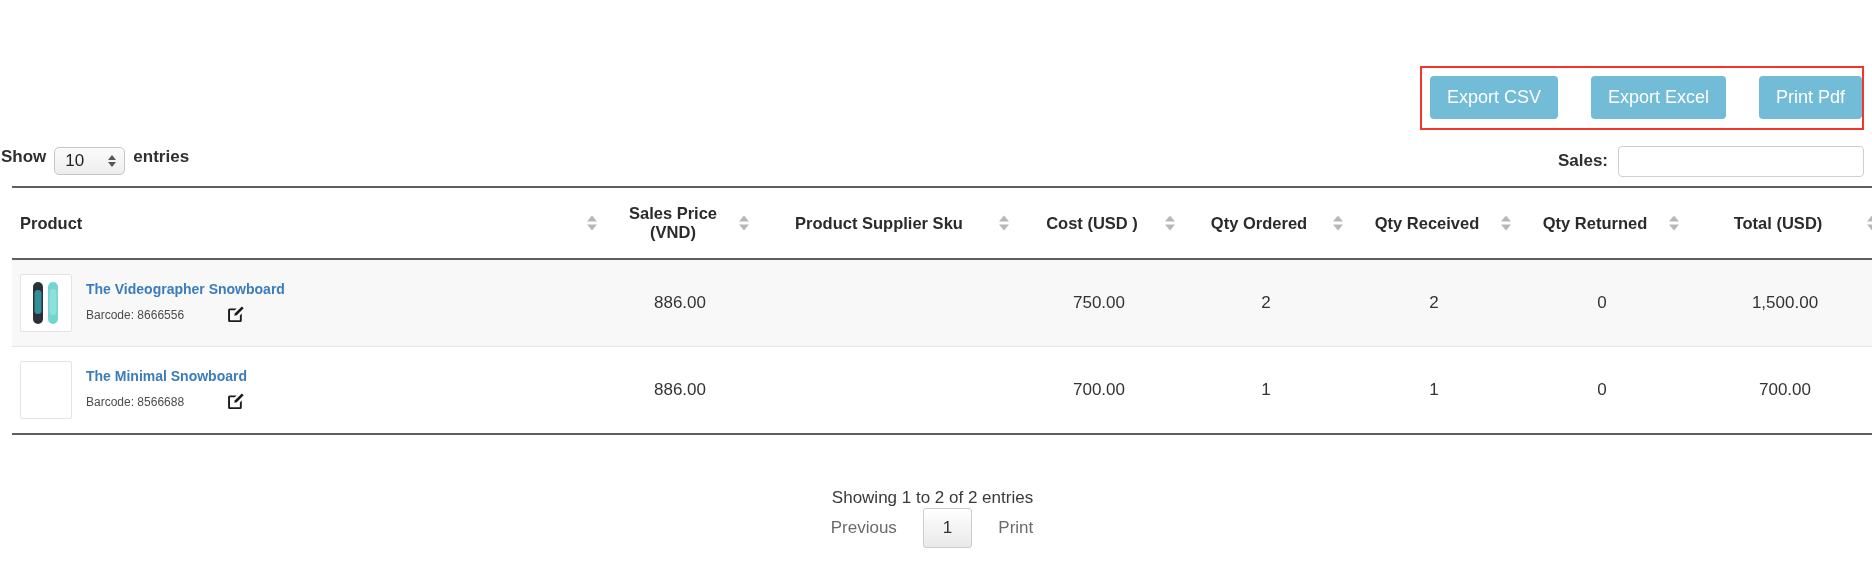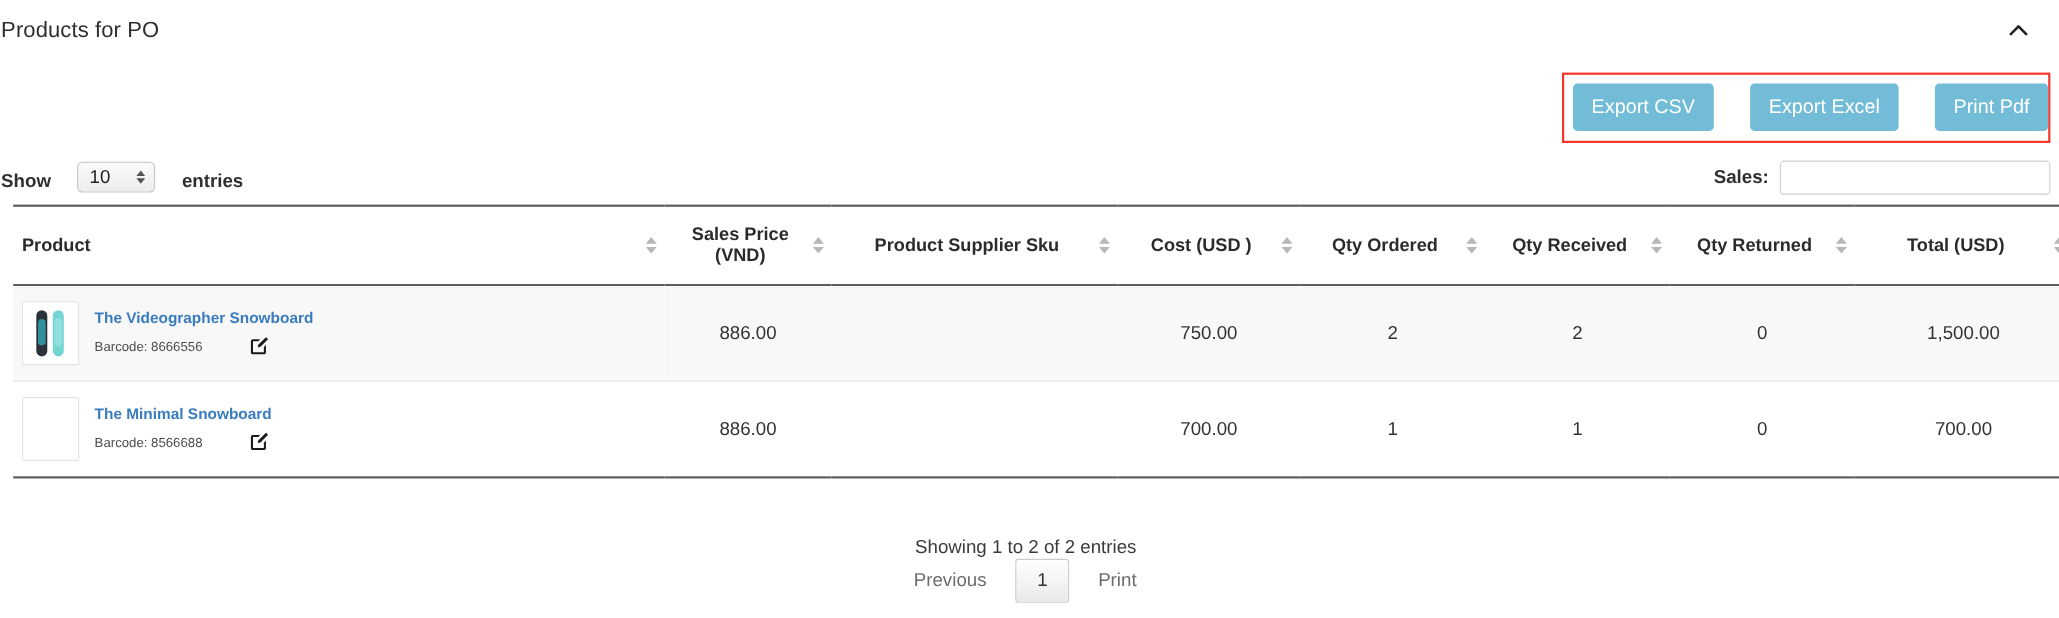"Products for PO" div.panel-header { html: <div> <div>Products for PO</div> <div> <span> <svg> <path></path> </svg> </span> </div> </div> -> none }
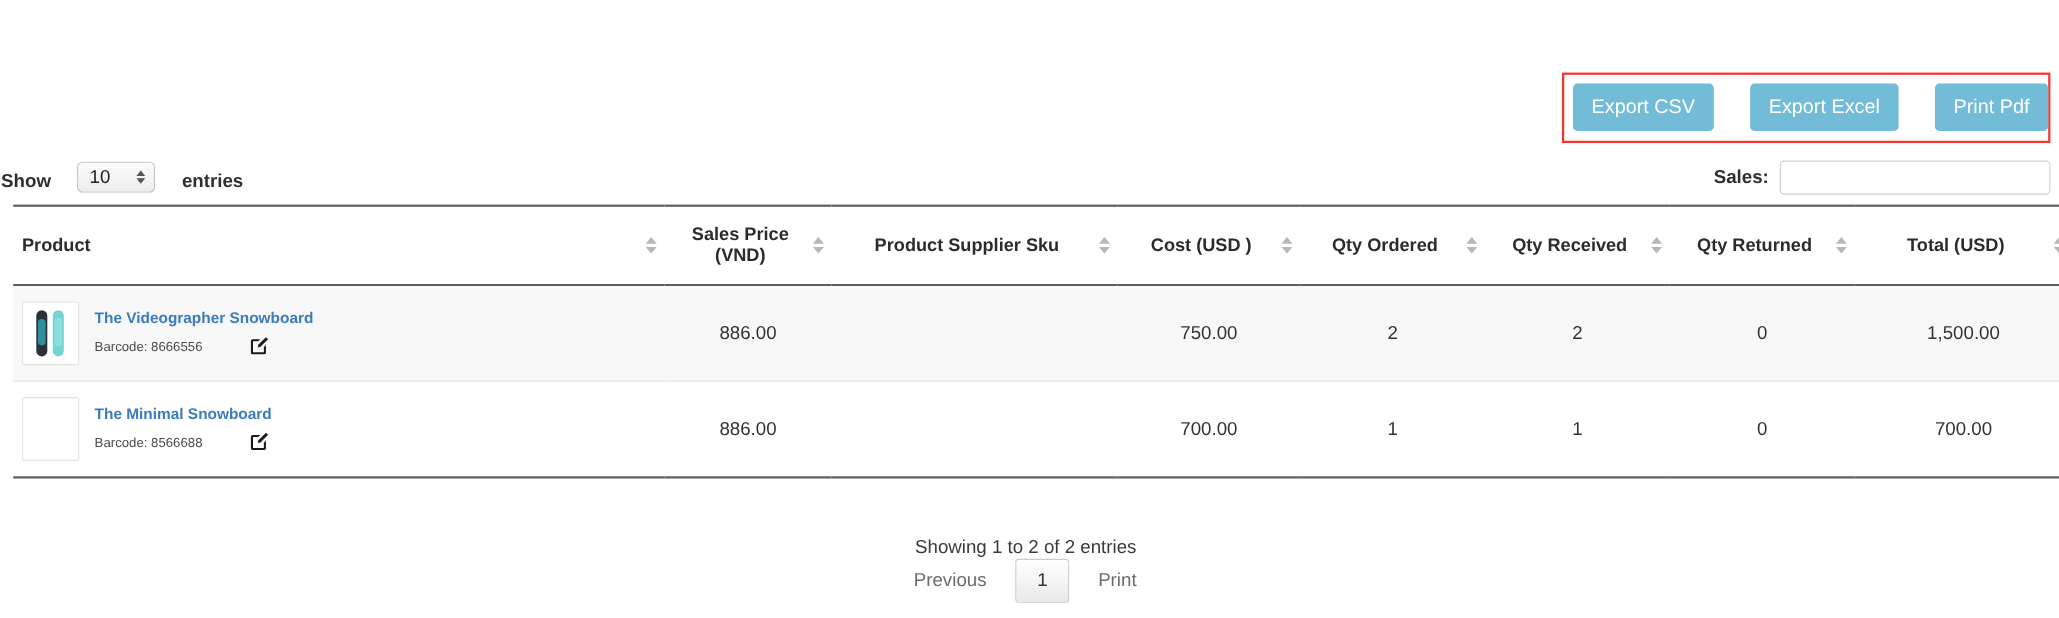"Show" .length-control { align-items: flex-end -> flex-start; gap: 24px -> 8px }
